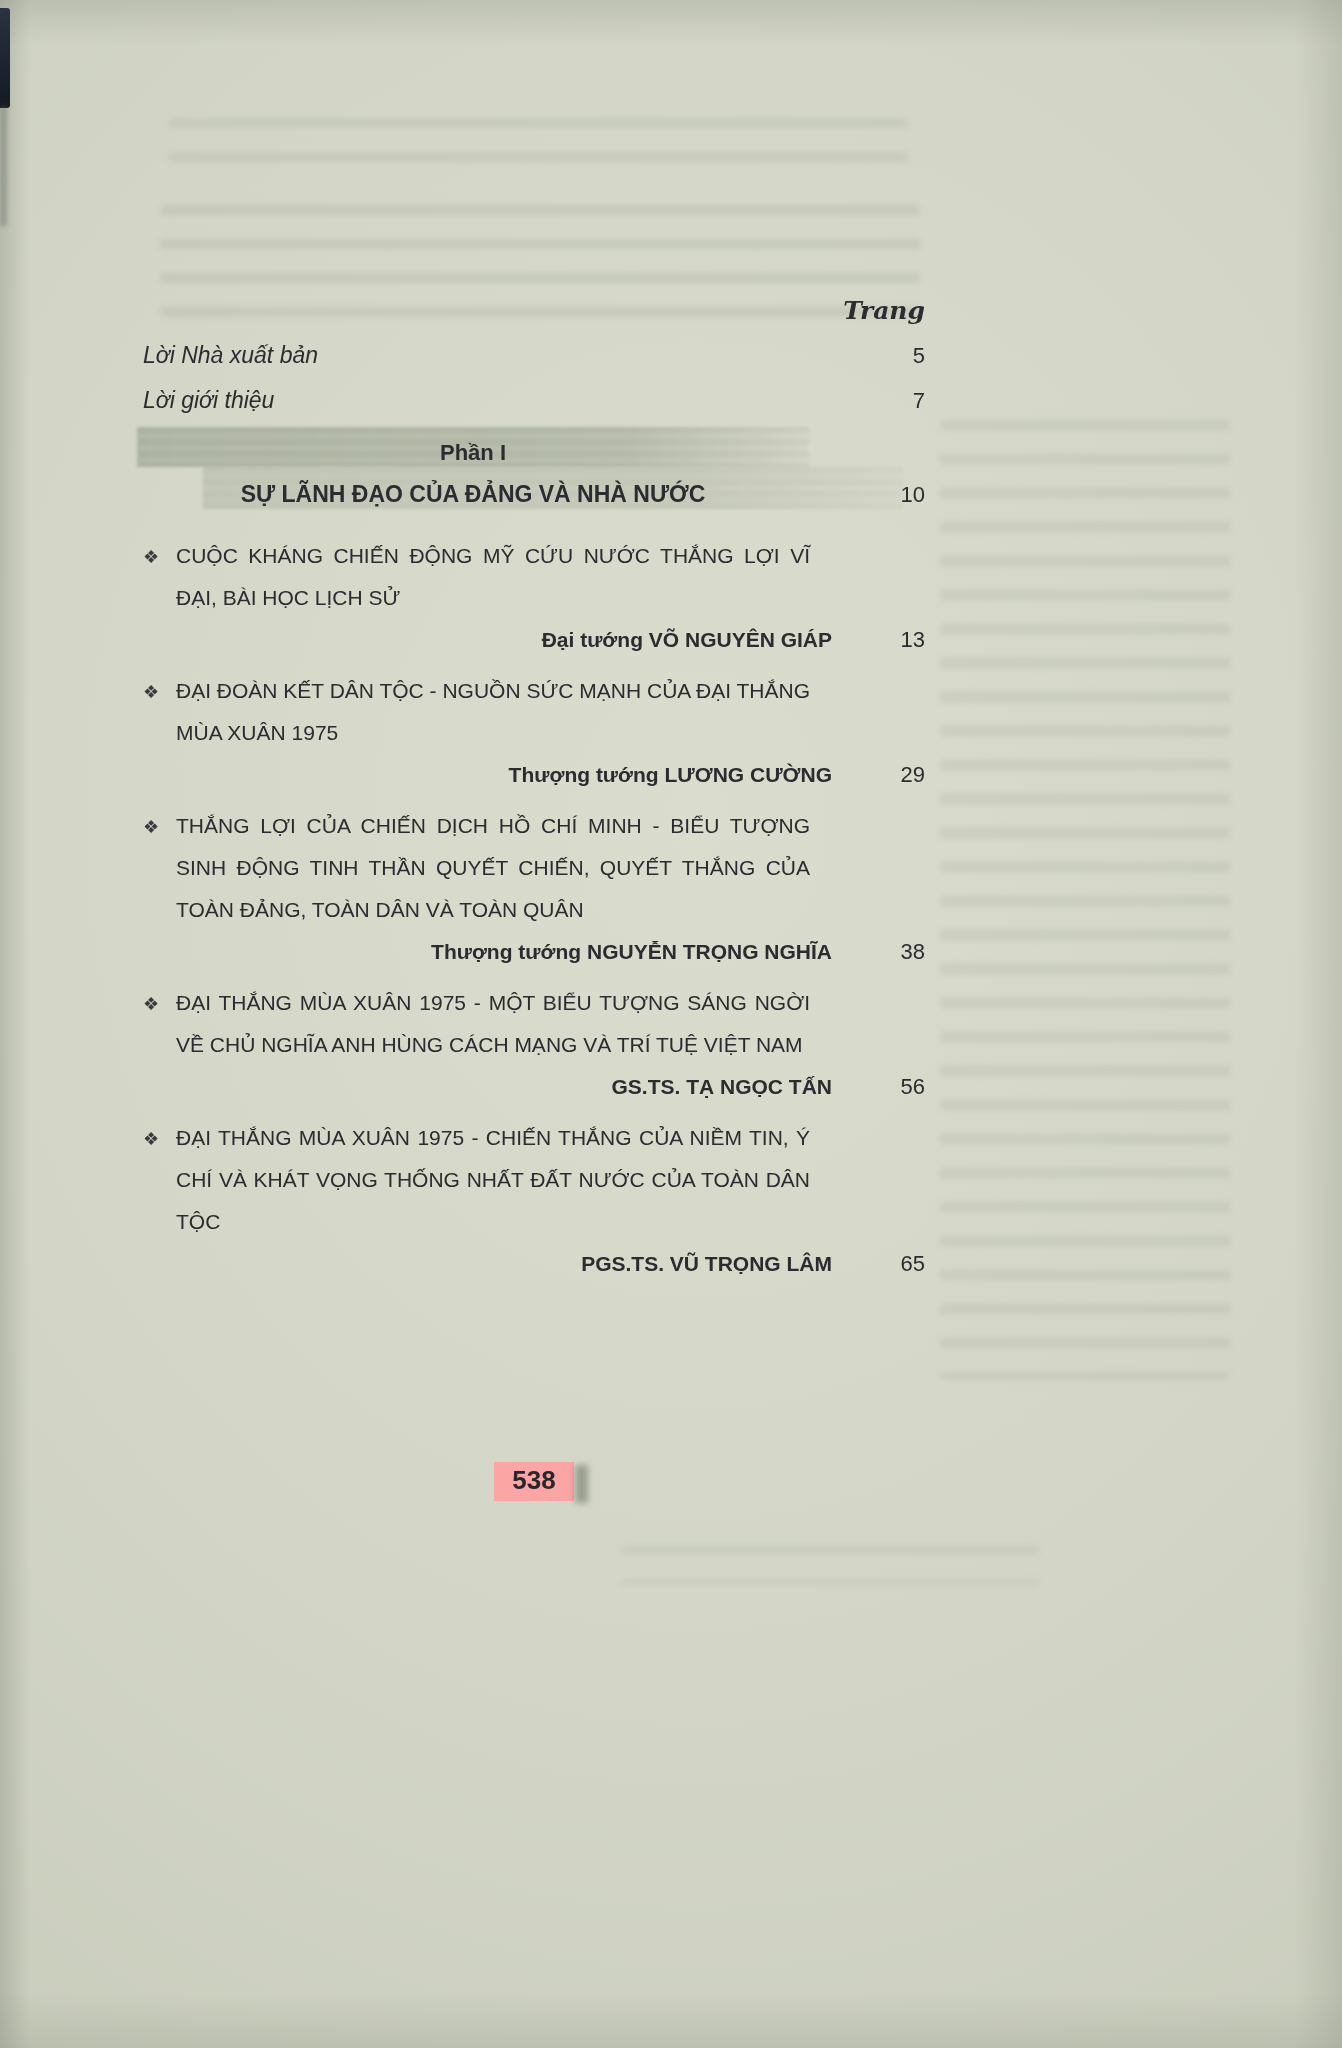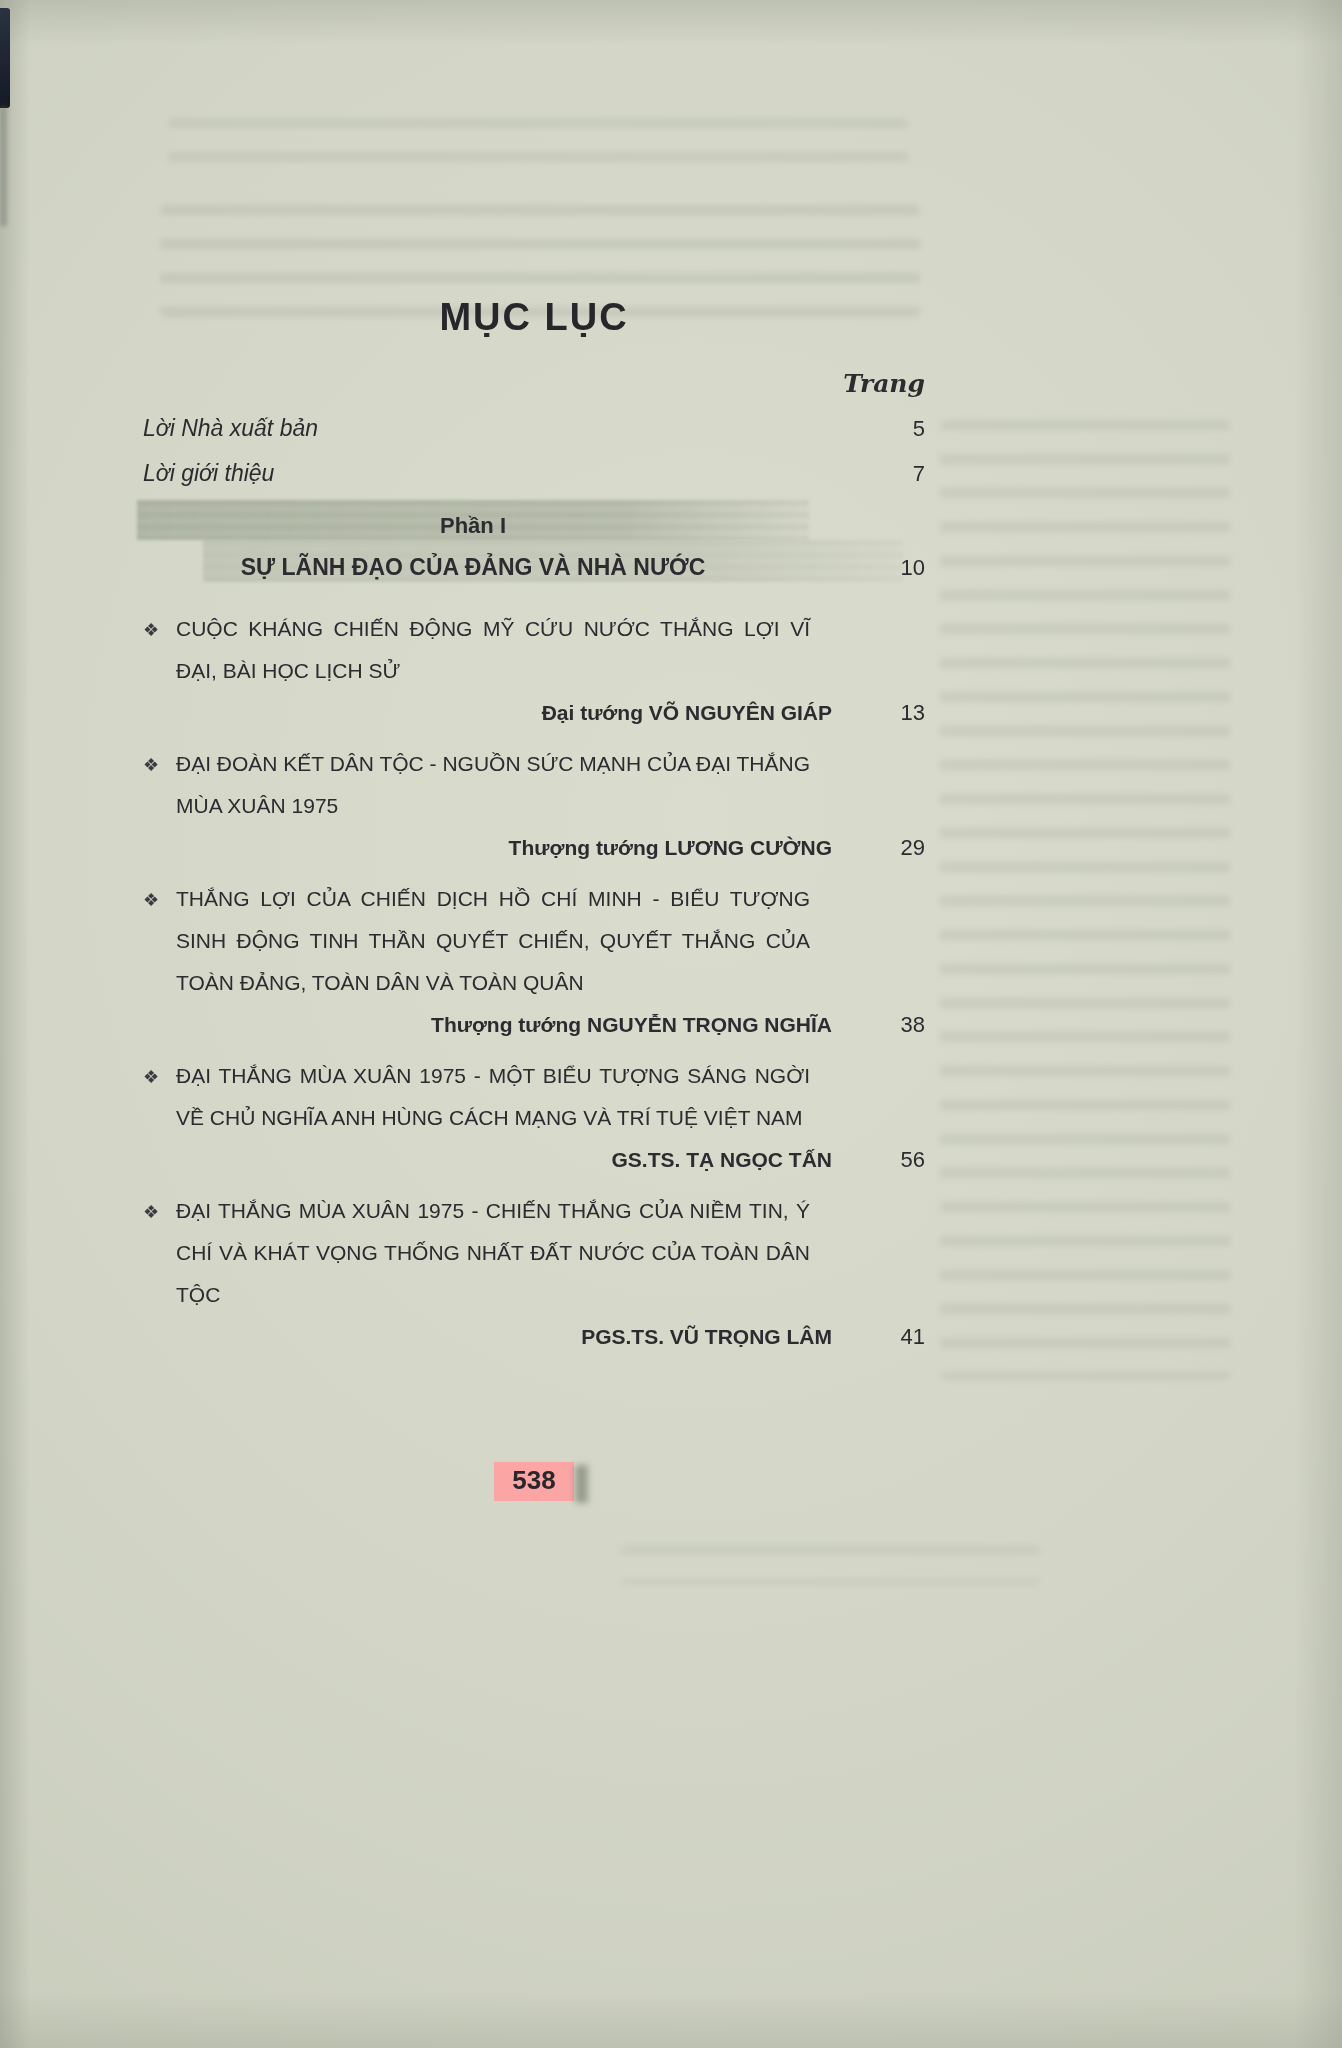"MỤC LỤC" h1.toc-title { html: <h1>MỤC LỤC</h1> -> none }
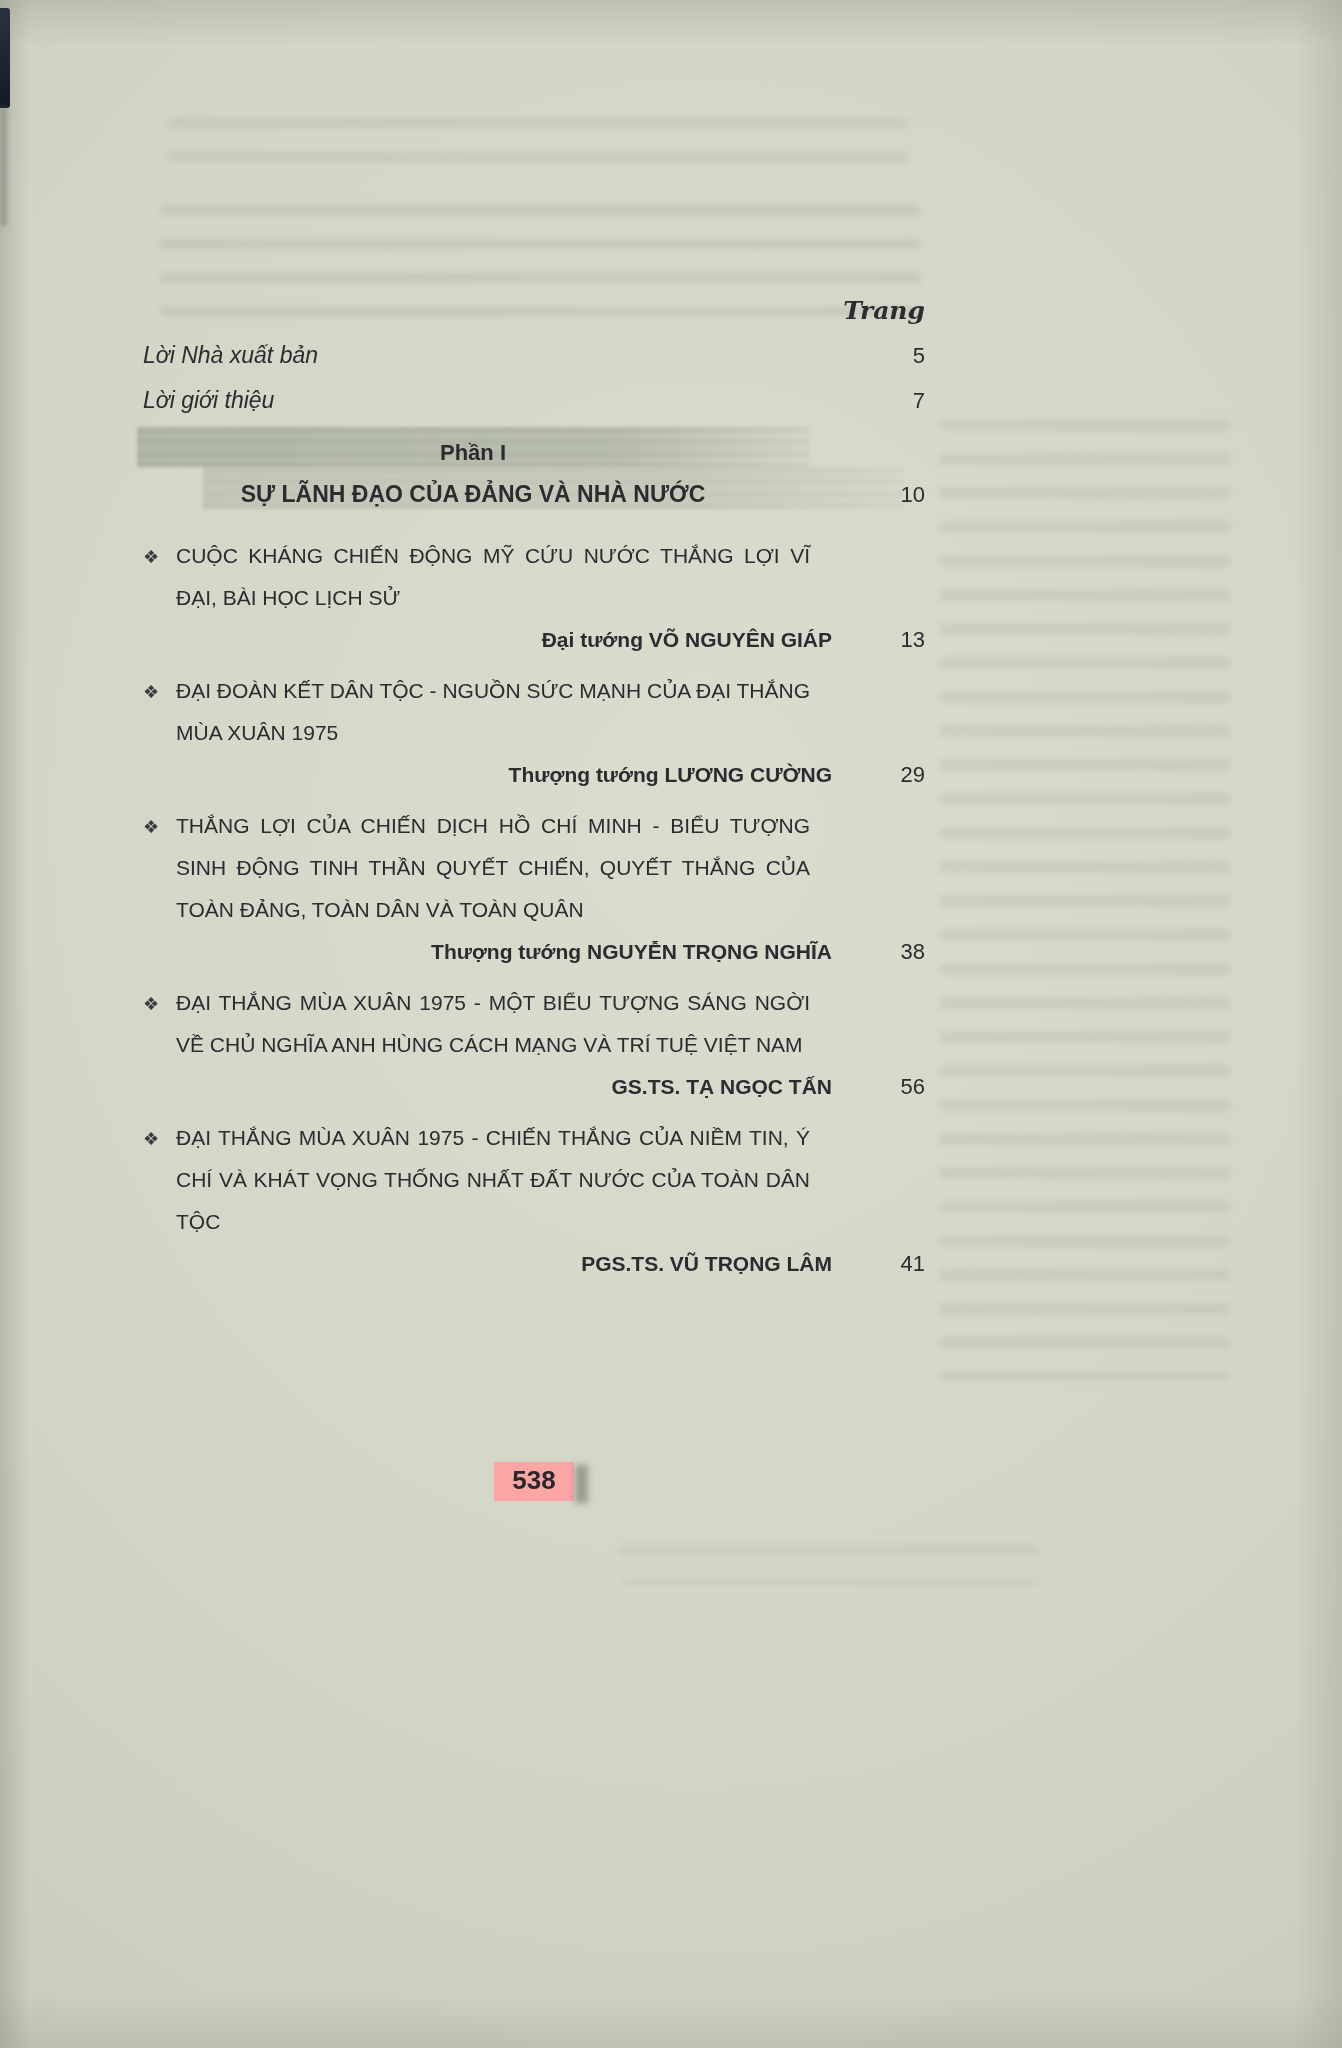"41" span.byline-page { text: 41 -> 65 }
